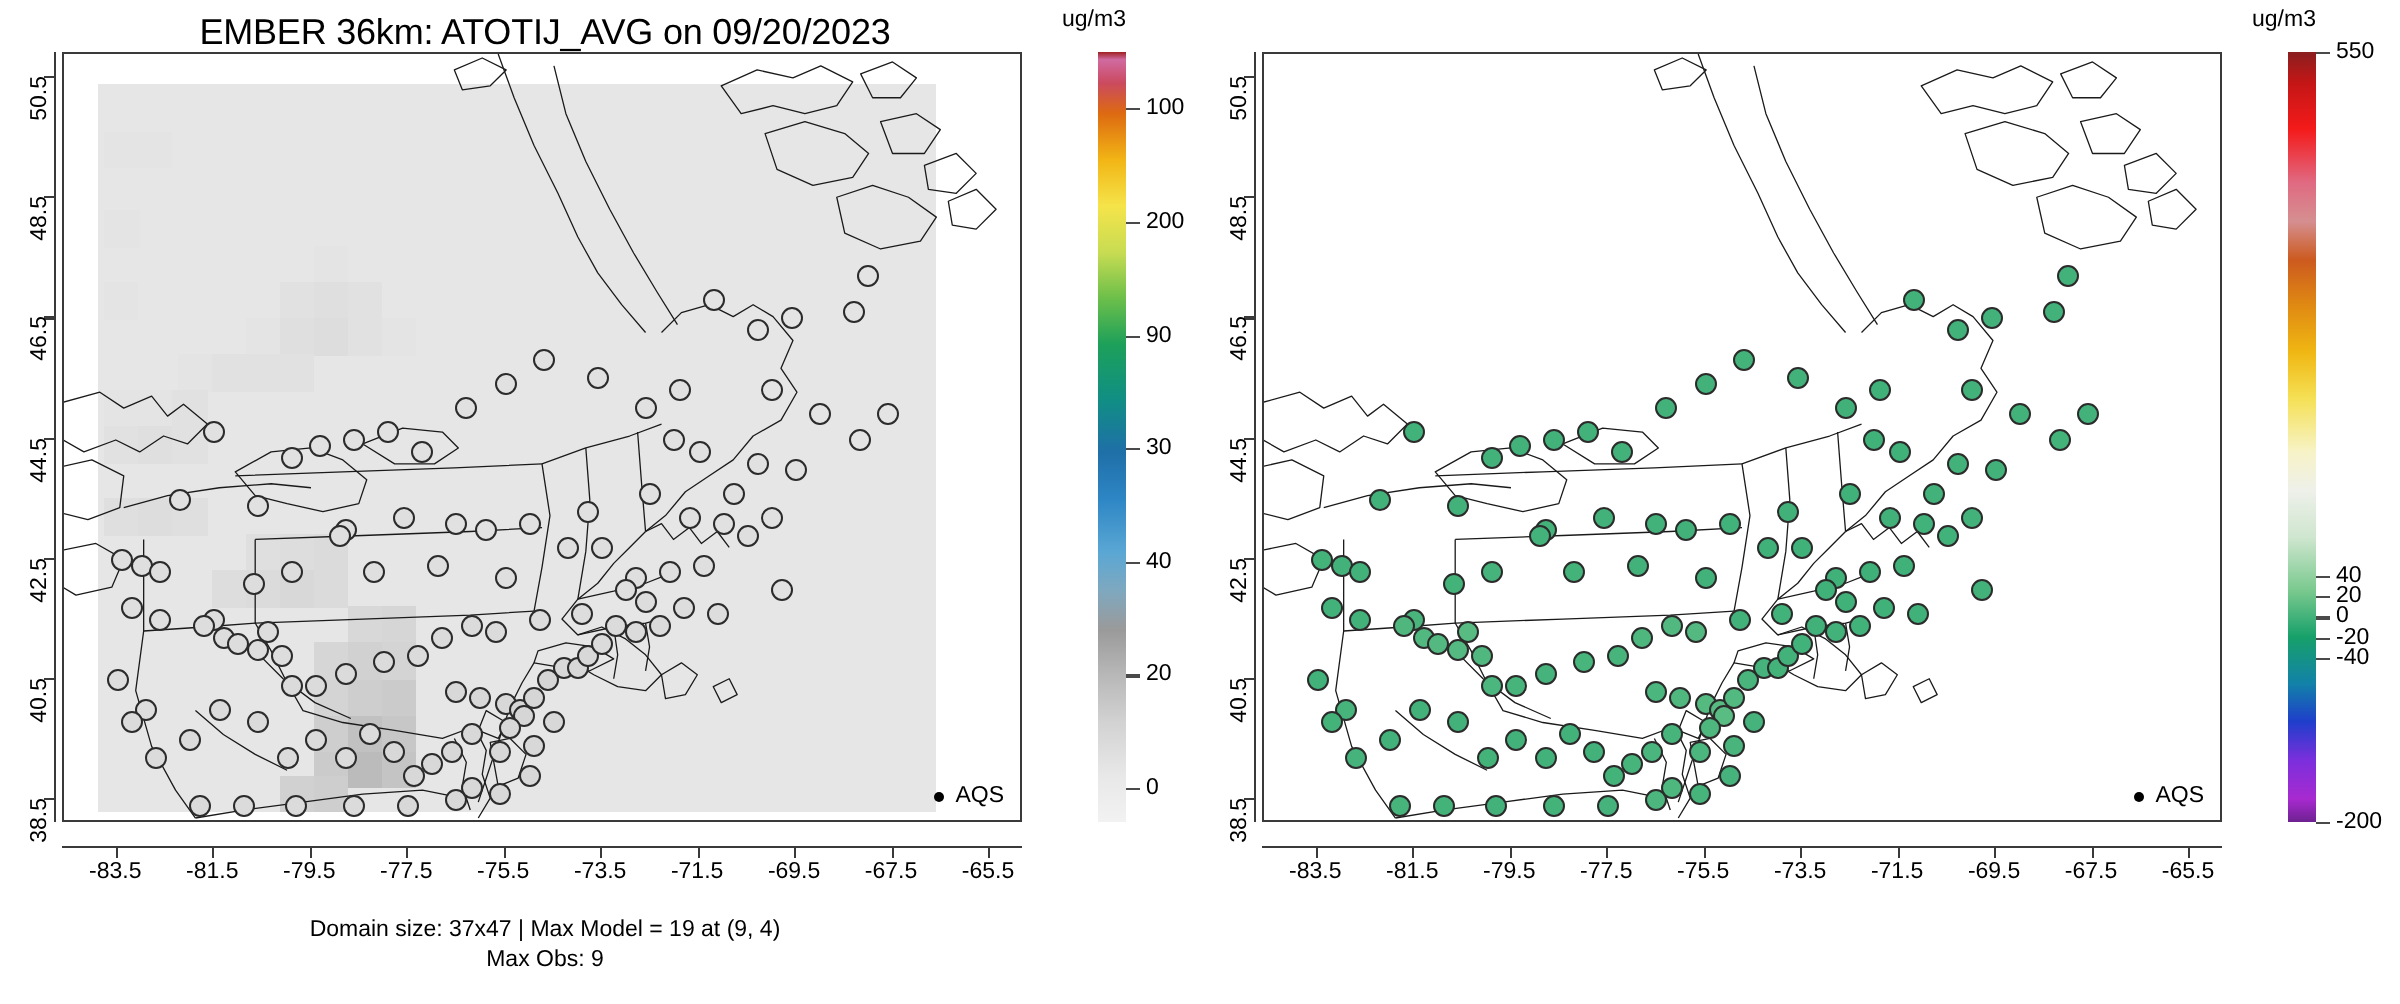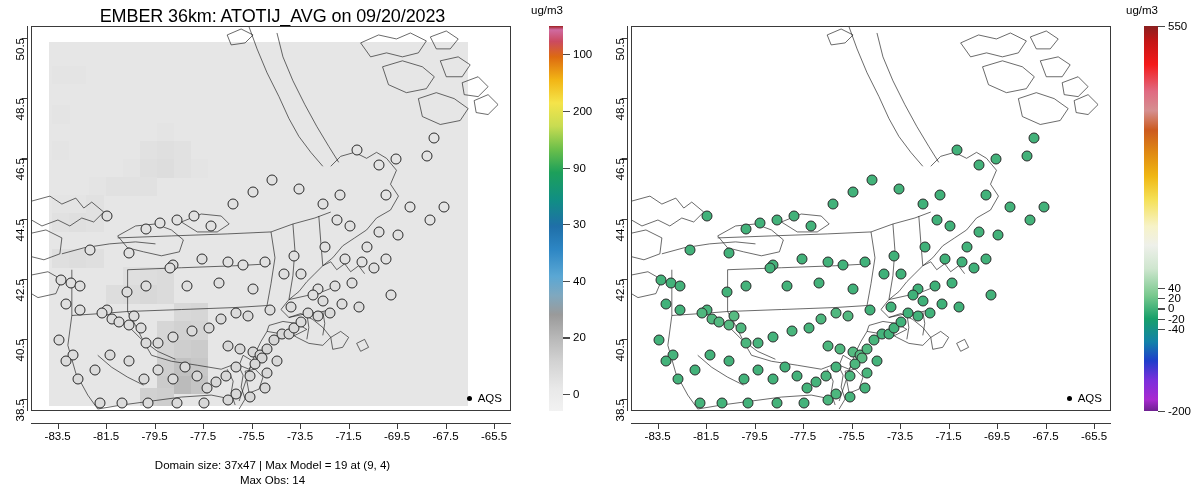"Max Obs: 14" div { text: 14 -> 9 }
